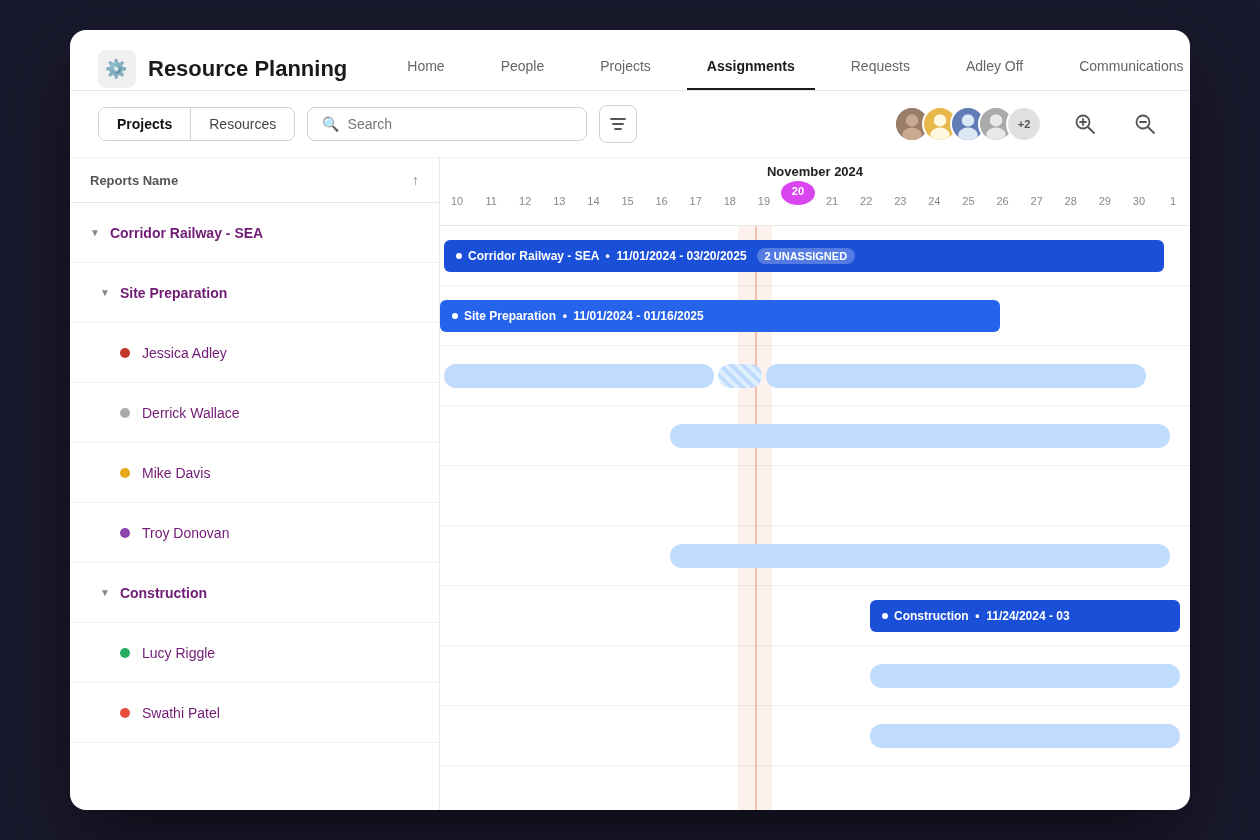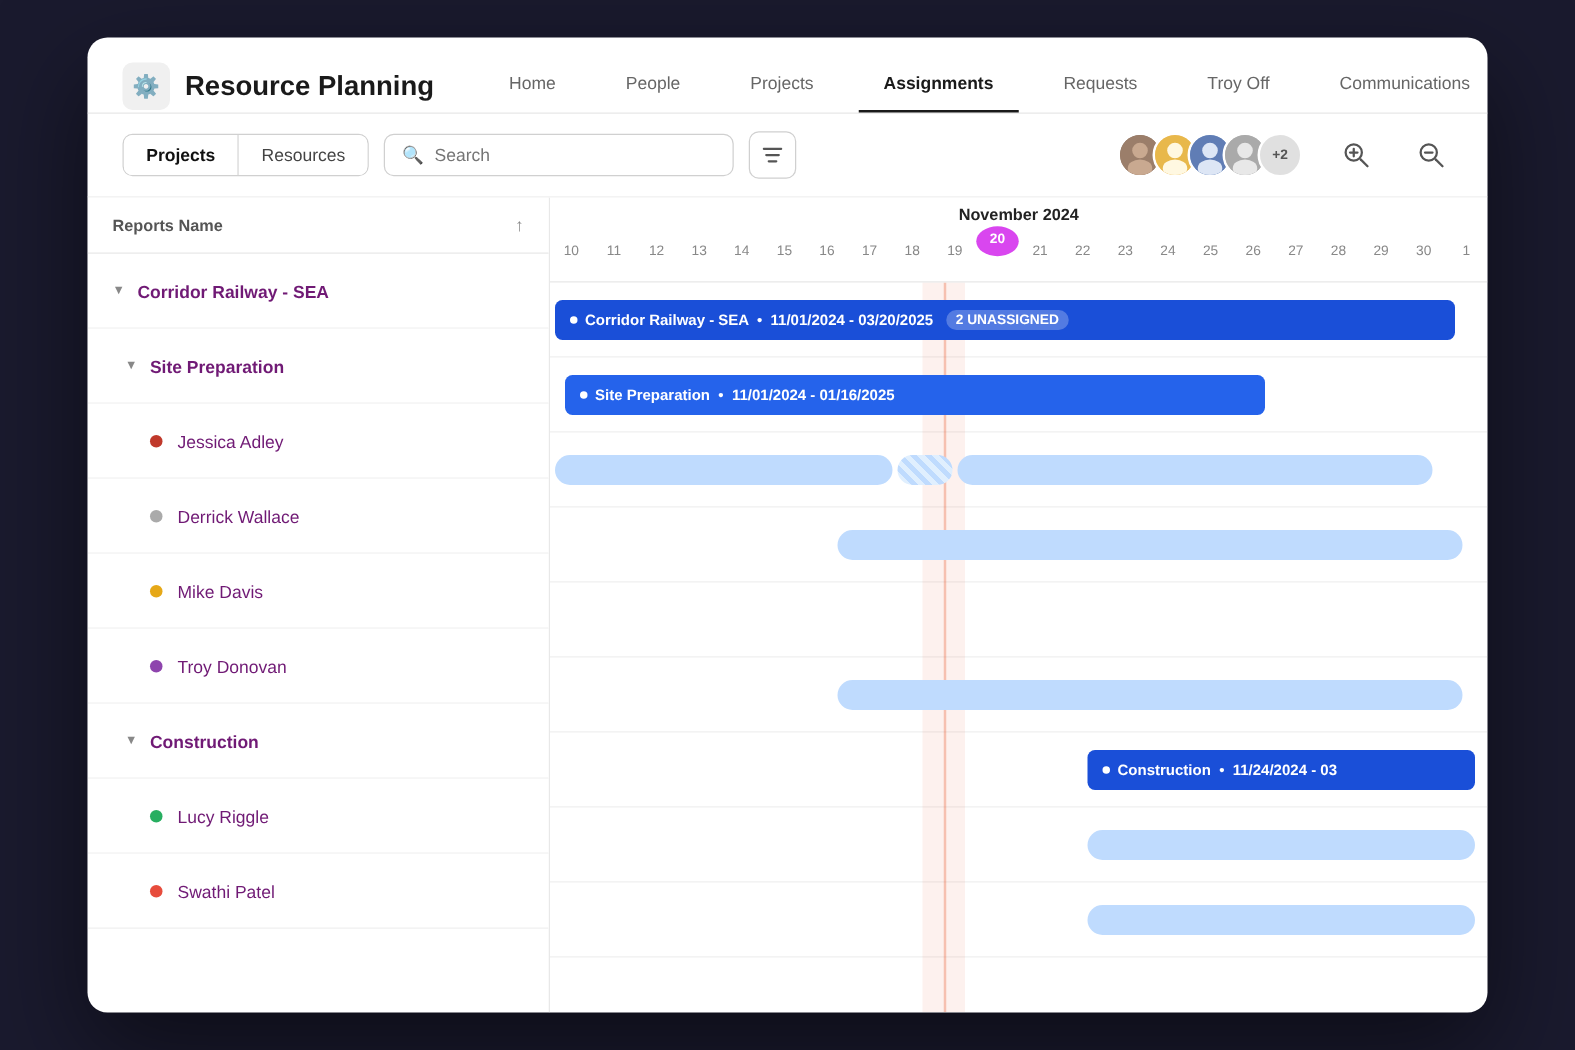"Troy Off" div.nav-tab { text: Troy -> Adley }
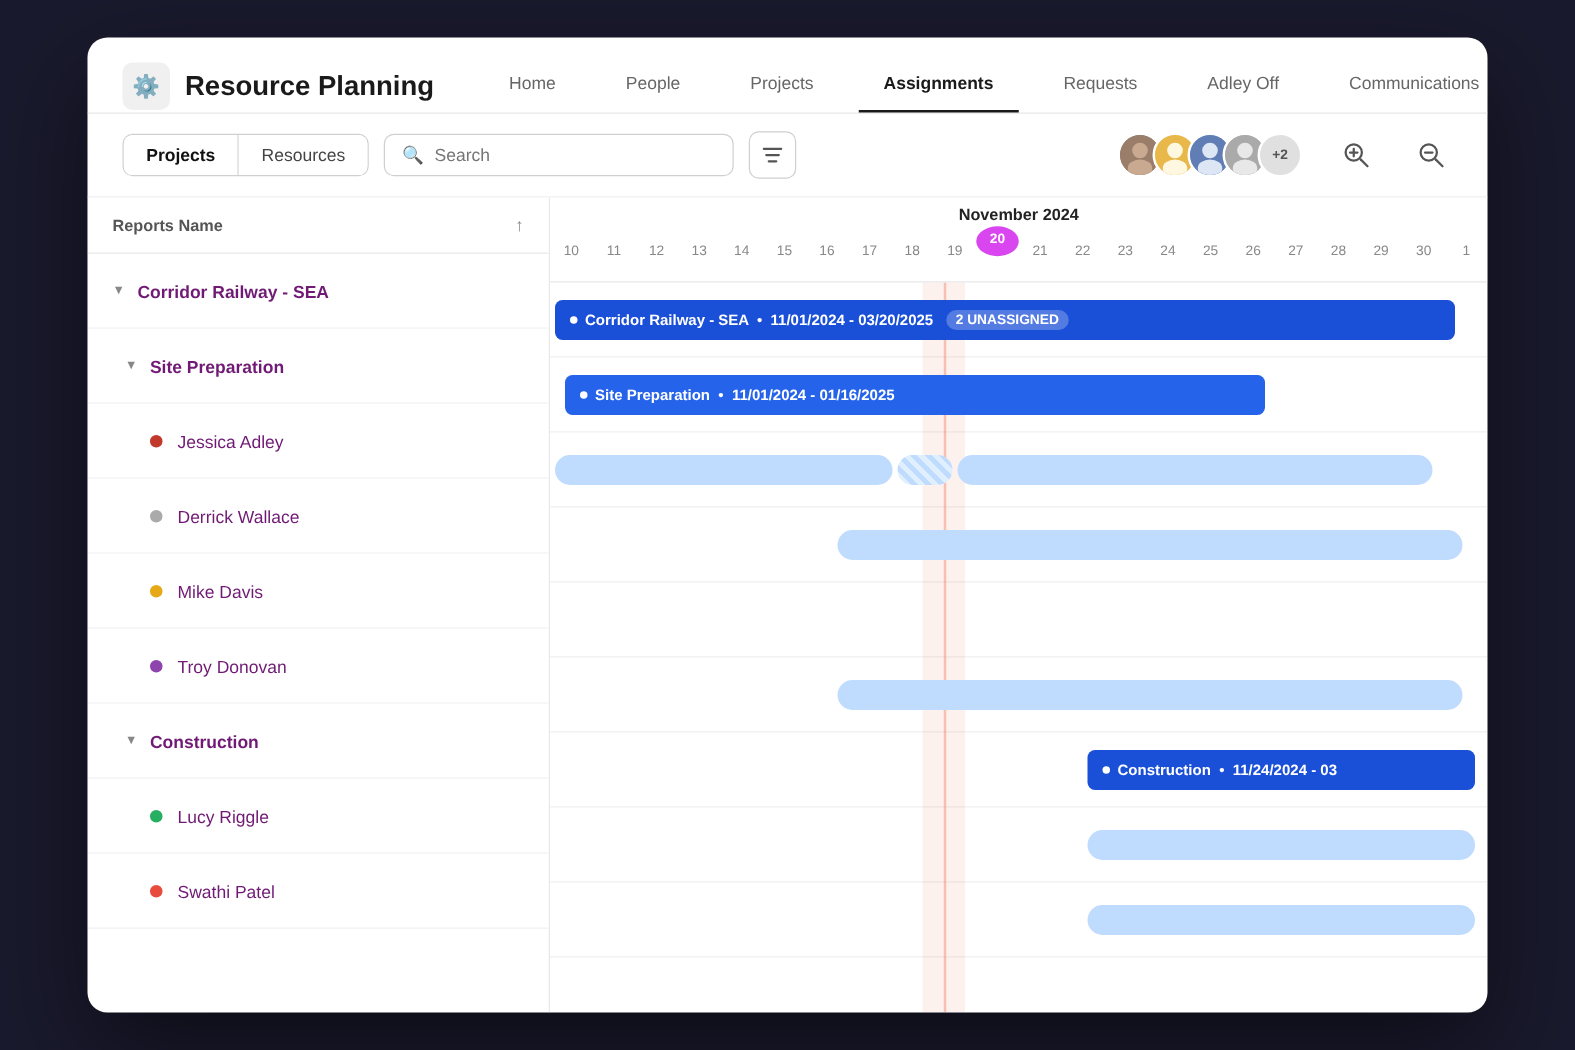"Site Preparation • 11/01/2024 -" div.gantt-bar { left: 12px -> 0 }
